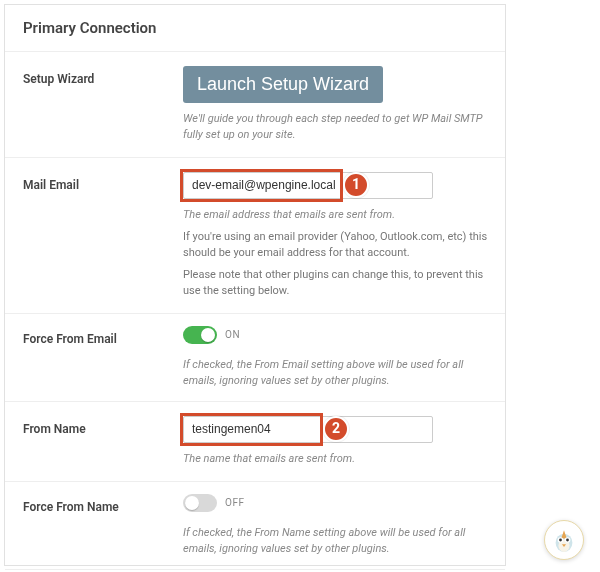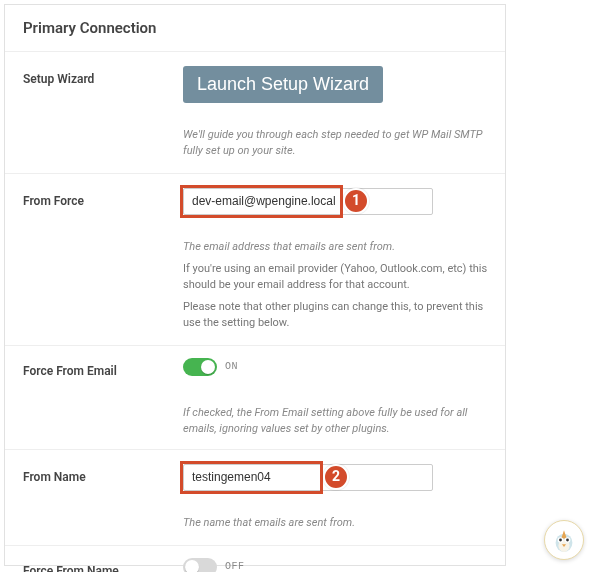"We'll guide you through each" .help { margin-top: 24px -> 8px }
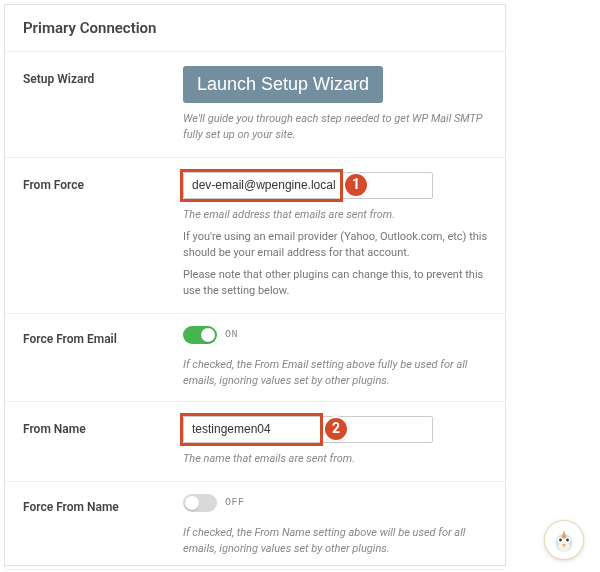"From Force" div.label-col { text: From Force -> Mail Email }
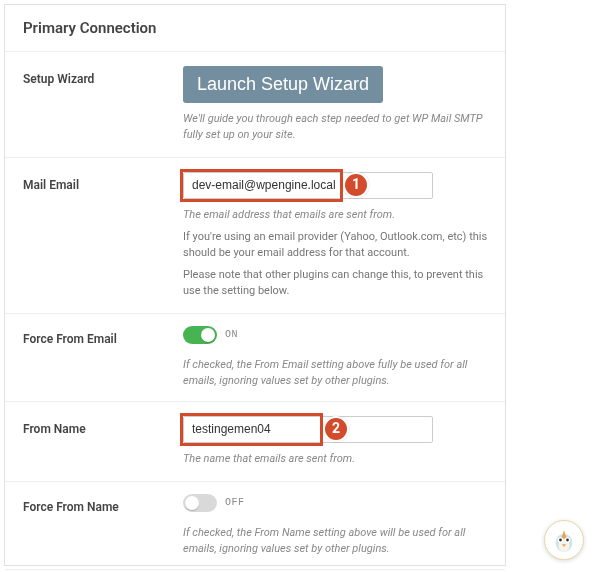"ON" .toggle-label { font-family: Liberation Mono, monospace -> none }
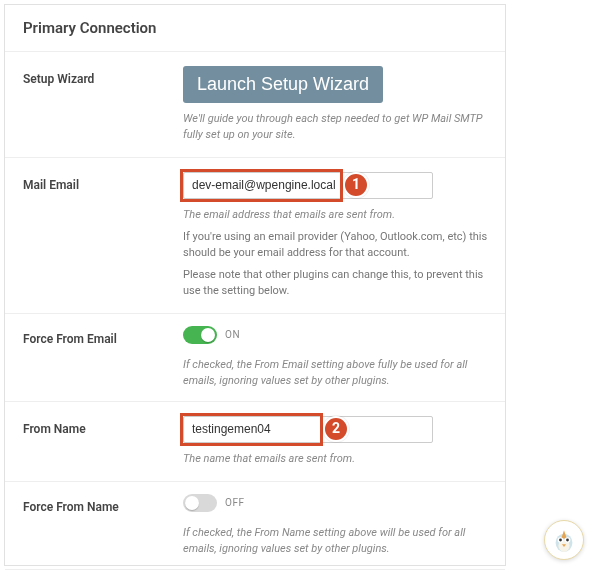"If checked, the From Email" div.help { text: fully -> will }
